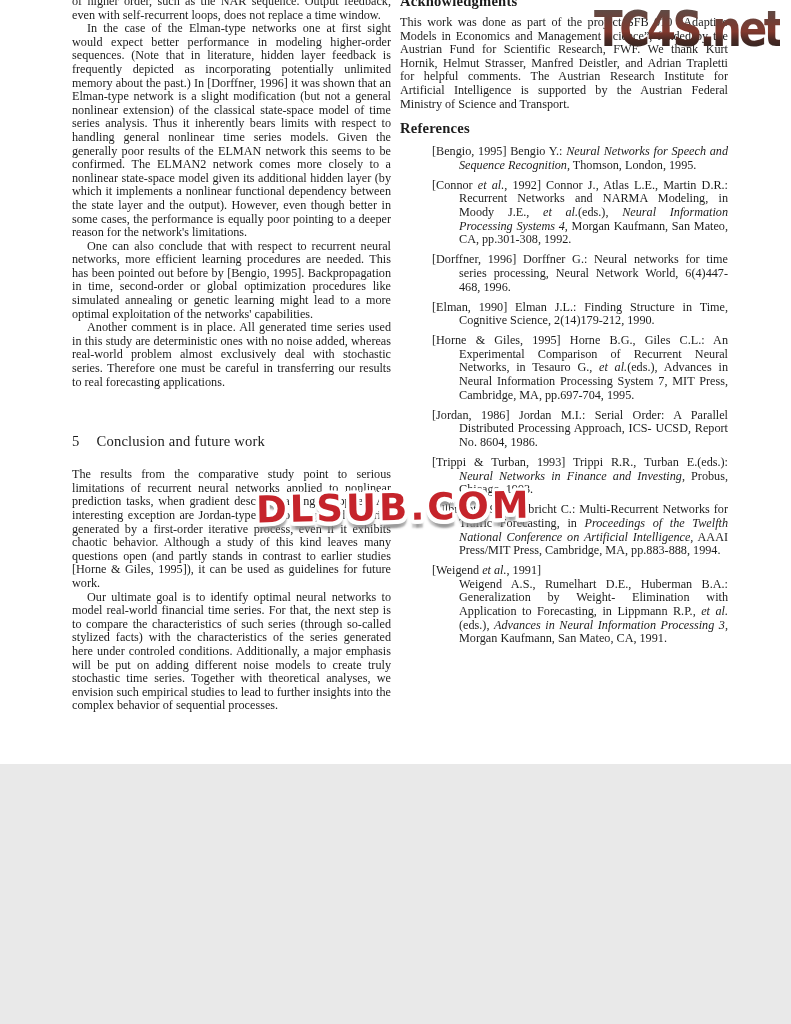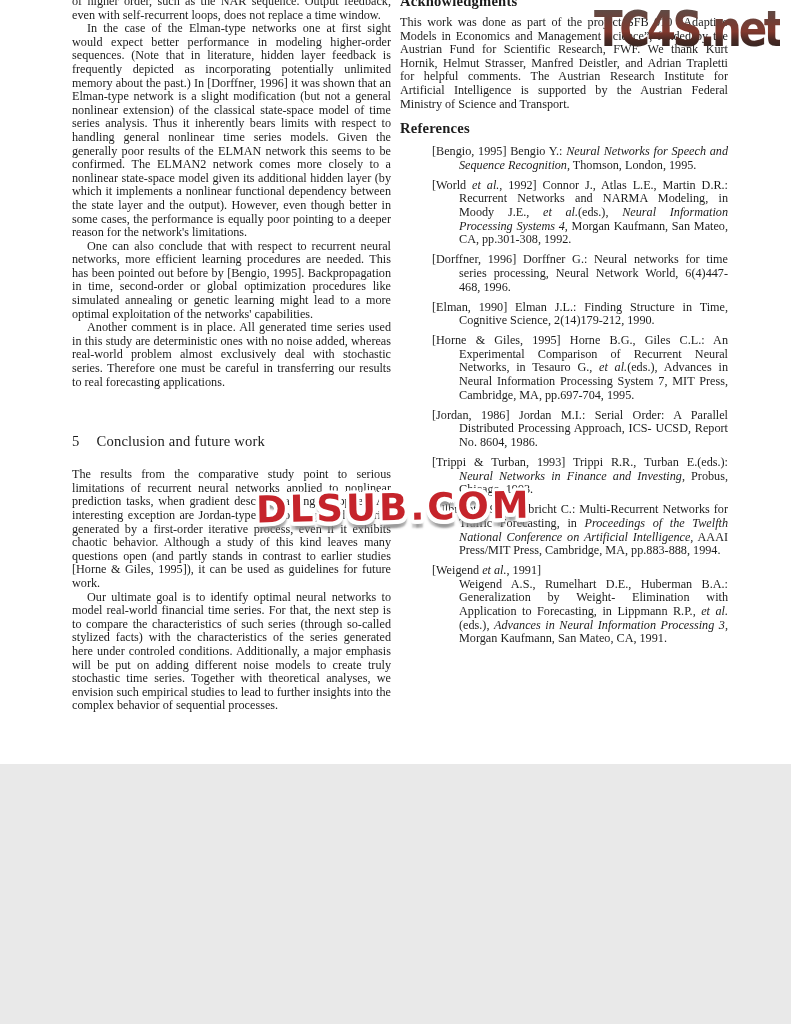"[World" span { text: World -> Connor }
